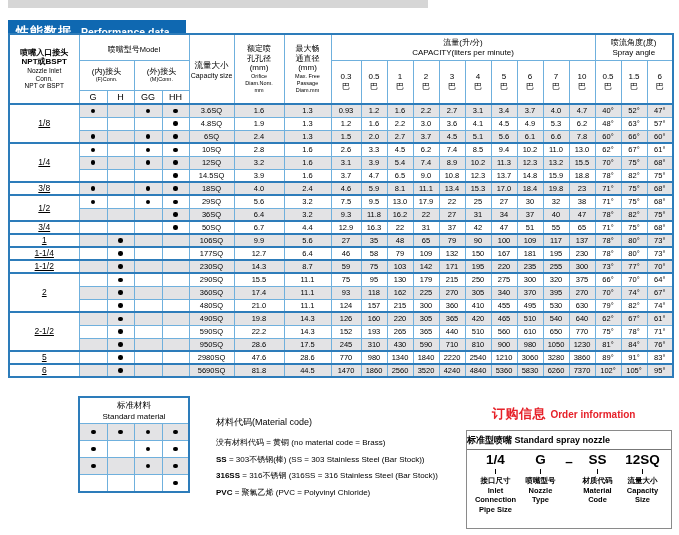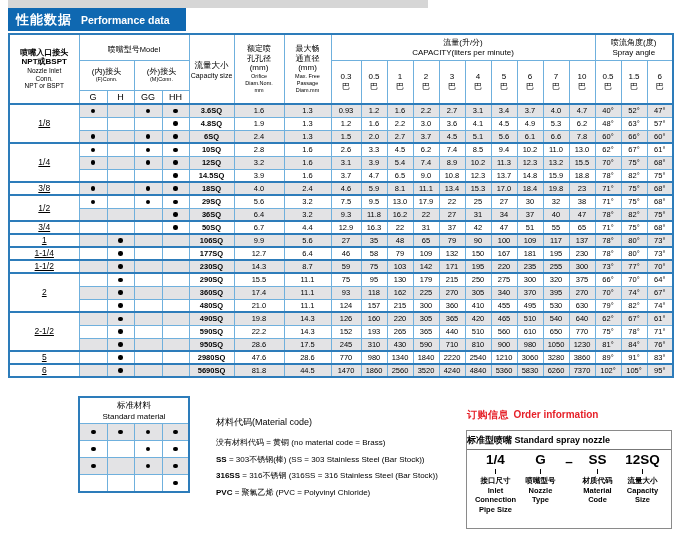"性能数据" .title-bar { top: 8px -> 20px }
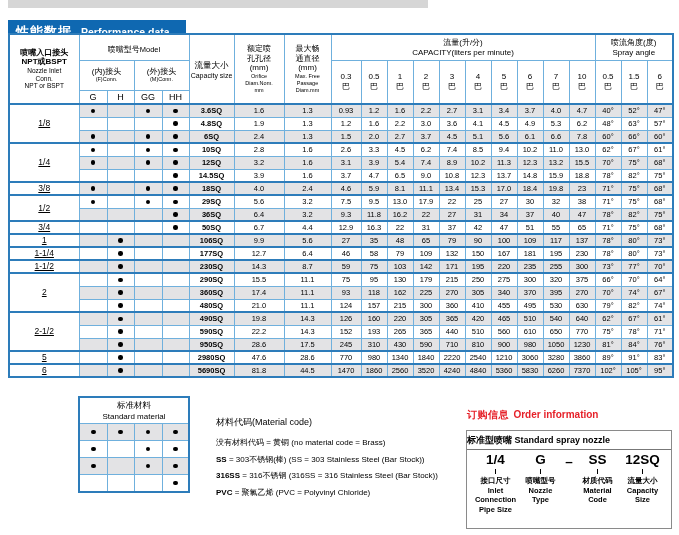"3.6SQ" .main tbody td.size { font-weight: bold -> normal }
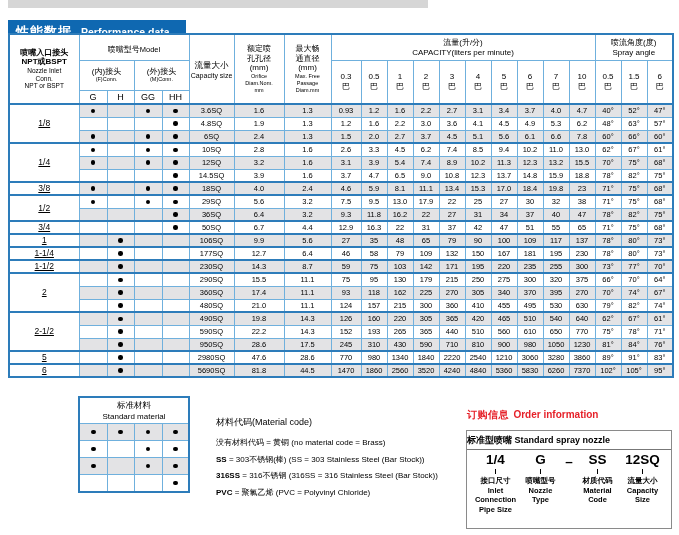"订购信息" .order-title .zh { font-size: 10px -> 13px; margin-left: none -> 25px }
